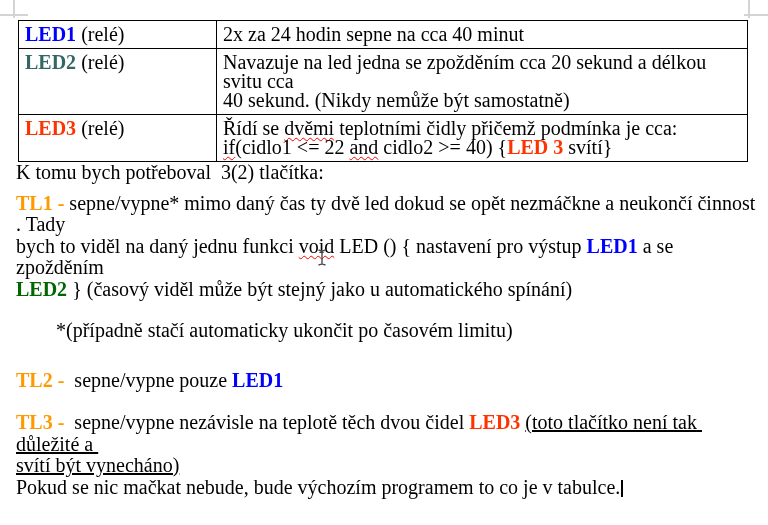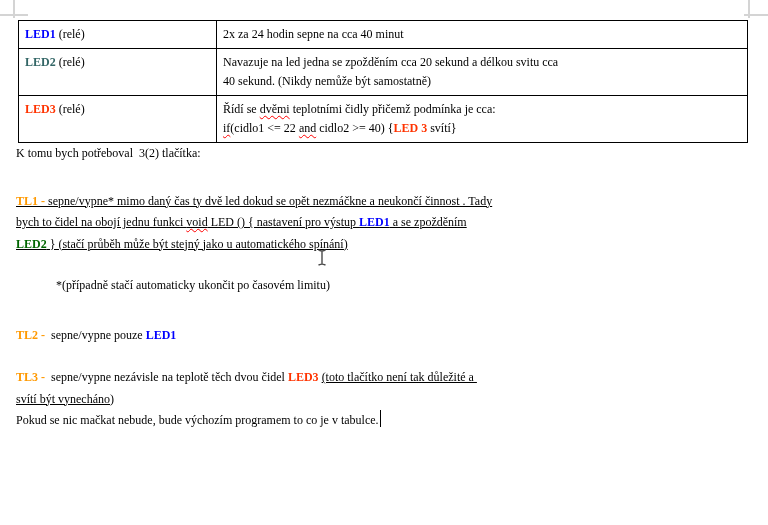"LED1 (relé)" .page { font-size: 12px -> 20px }
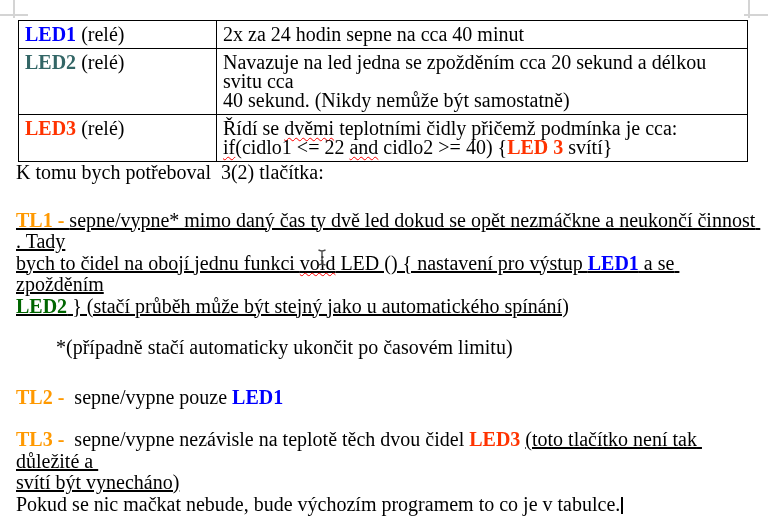"TL1 - sepne/vypne* mimo daný" .m-tl1 { margin-top: 26px -> 9px; text-decoration: underline -> none }
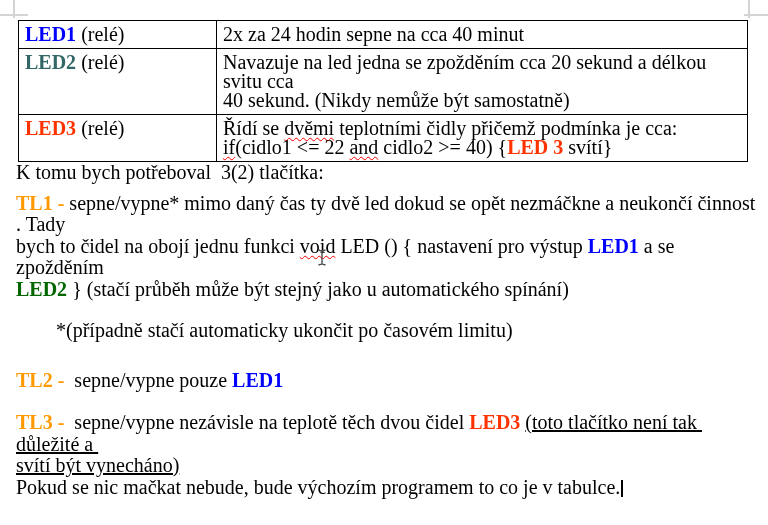"bych to čidel na obojí" span { text: čidel na obojí -> viděl na daný }
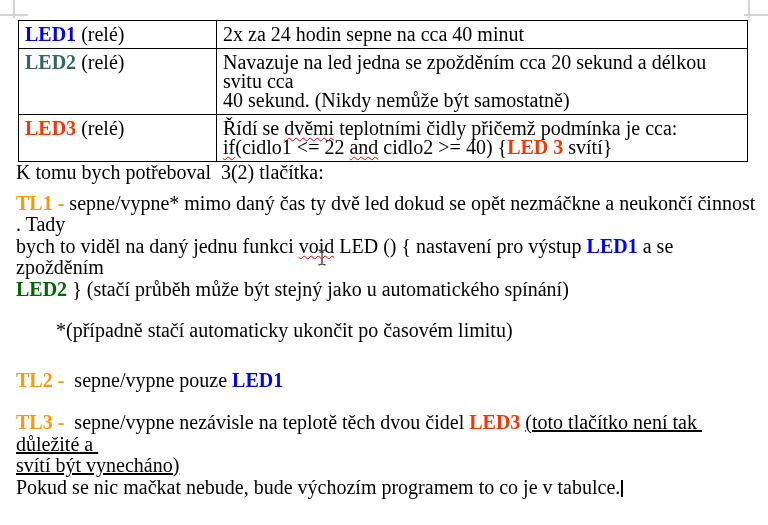"} (stačí průběh může být" span { text: stačí průběh -> časový viděl }
